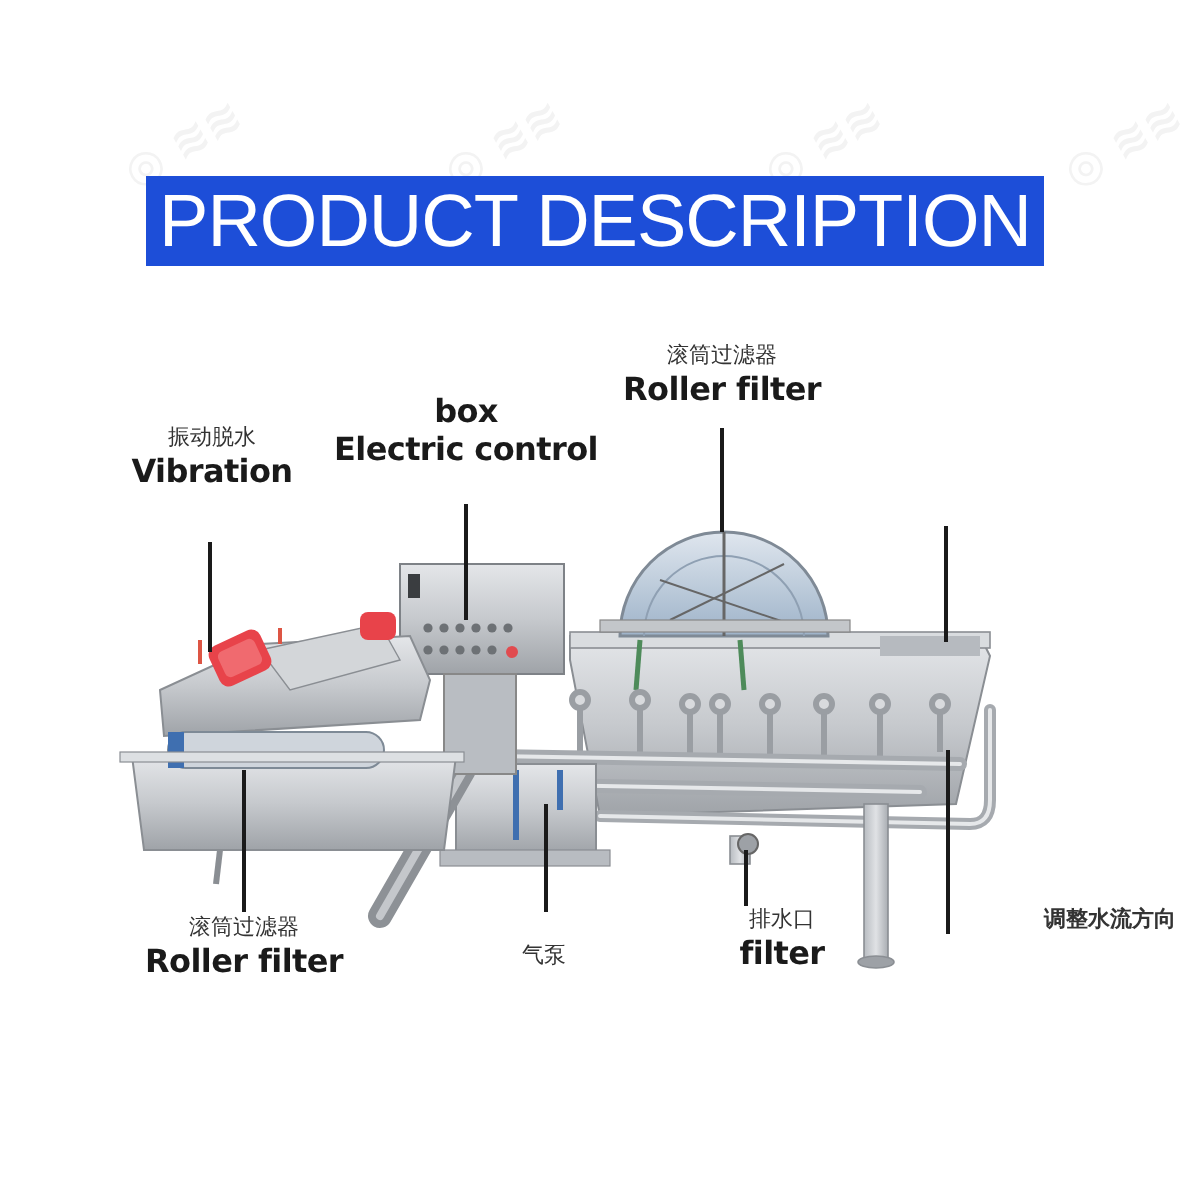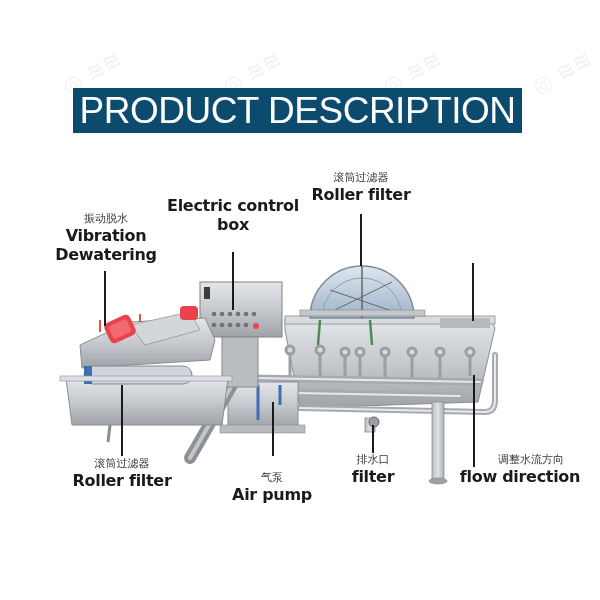"PRODUCT DESCRIPTION" .banner { background: #0c4a6e -> #1d4ed8 }
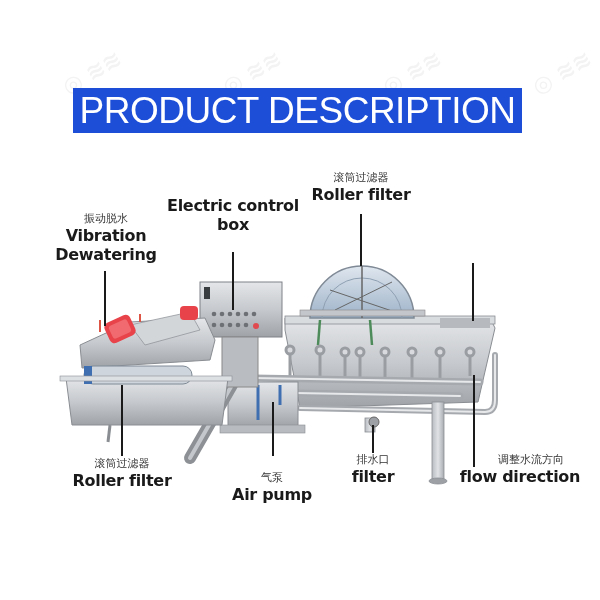"Electric control" span.en { order: before "box" -> after "box" }
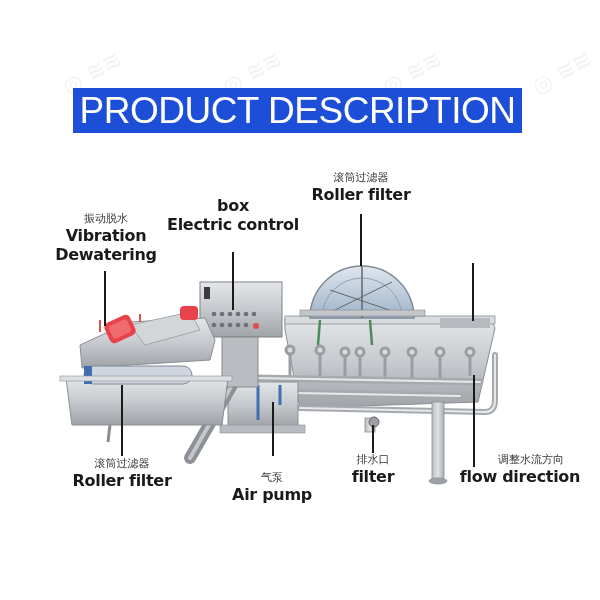"Dewatering" span.en { html: <span>Dewatering</span> -> none }
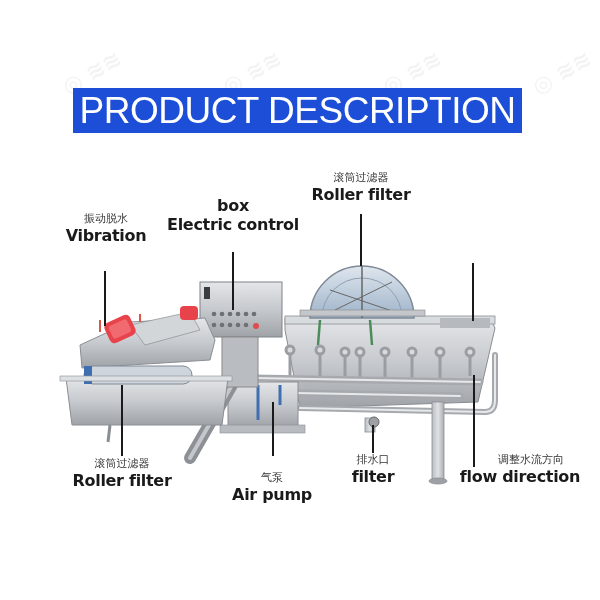"排水口" div.label { left: 336px -> 354px }
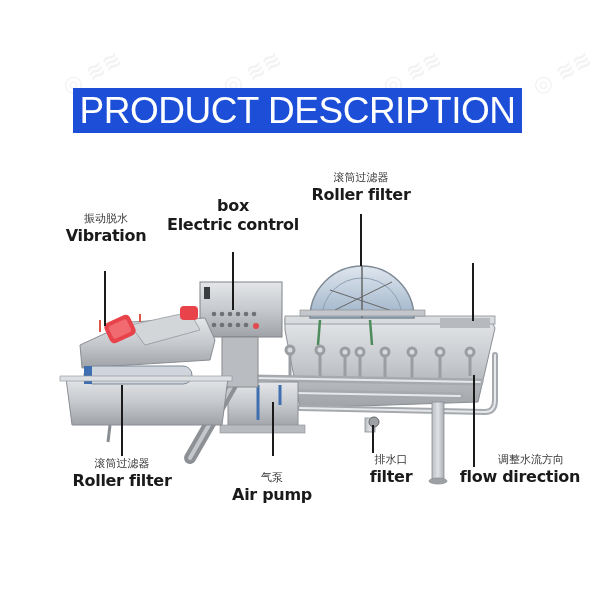"调整水流方向" span.cn { font-weight: none -> bold; text-align: center -> right }
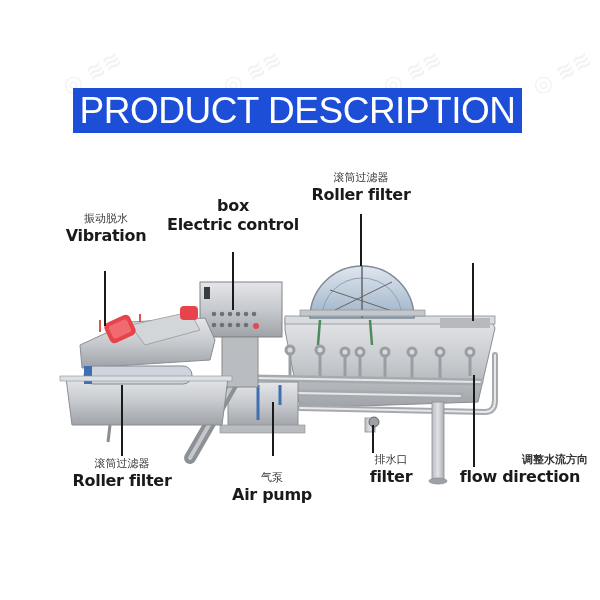"flow direction" span.en { html: <span>flow direction</span> -> none }
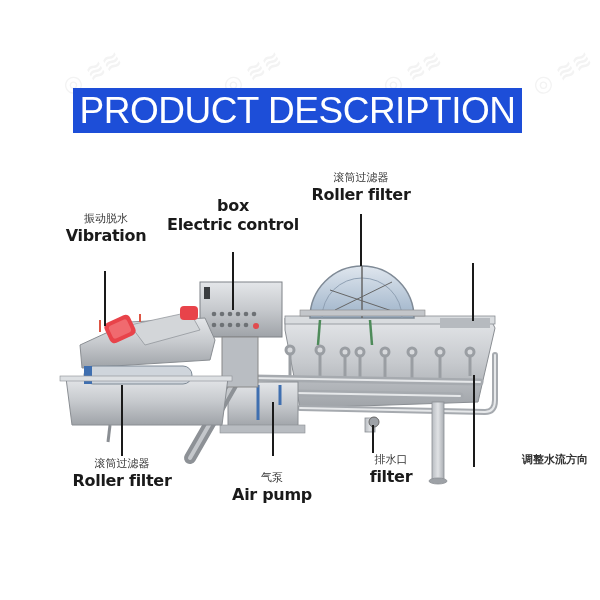"Air pump" span.en { html: <span>Air pump</span> -> none }
